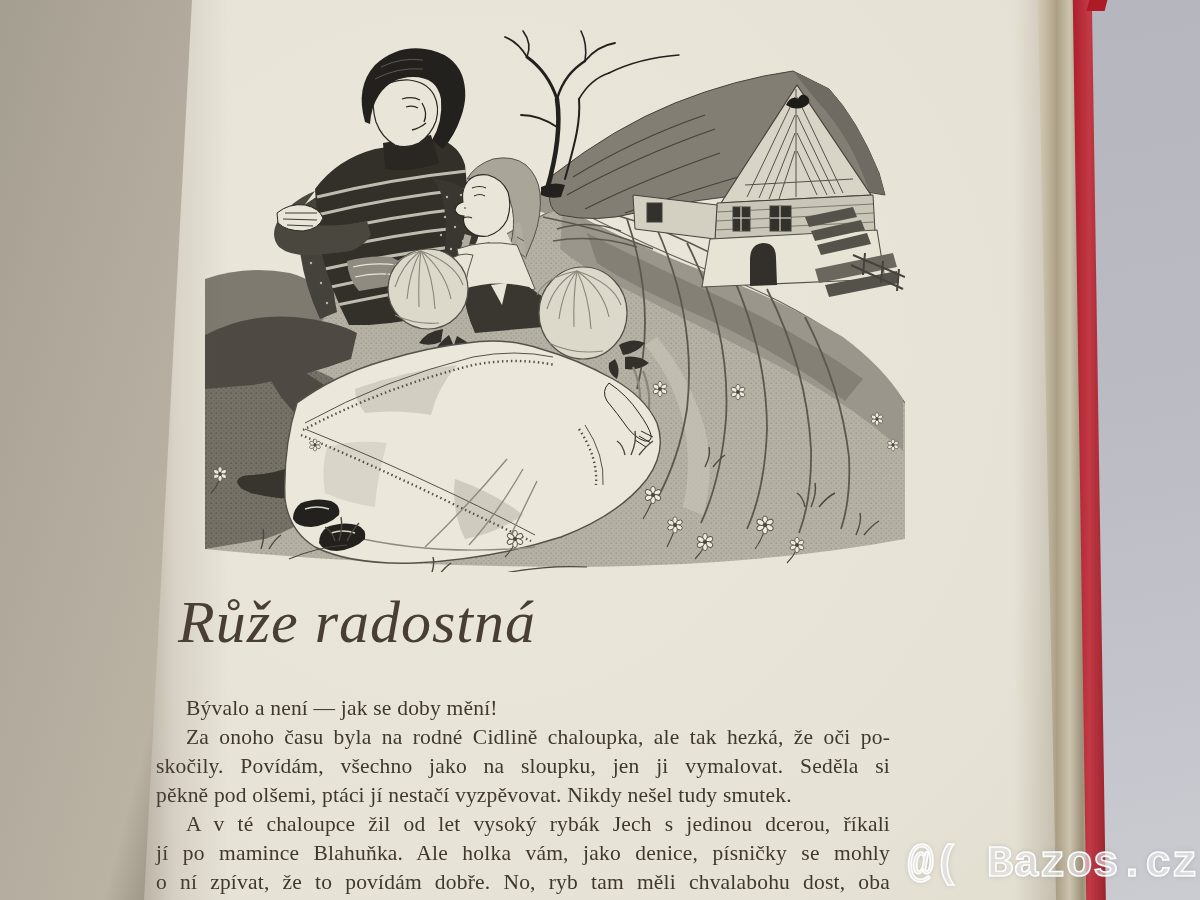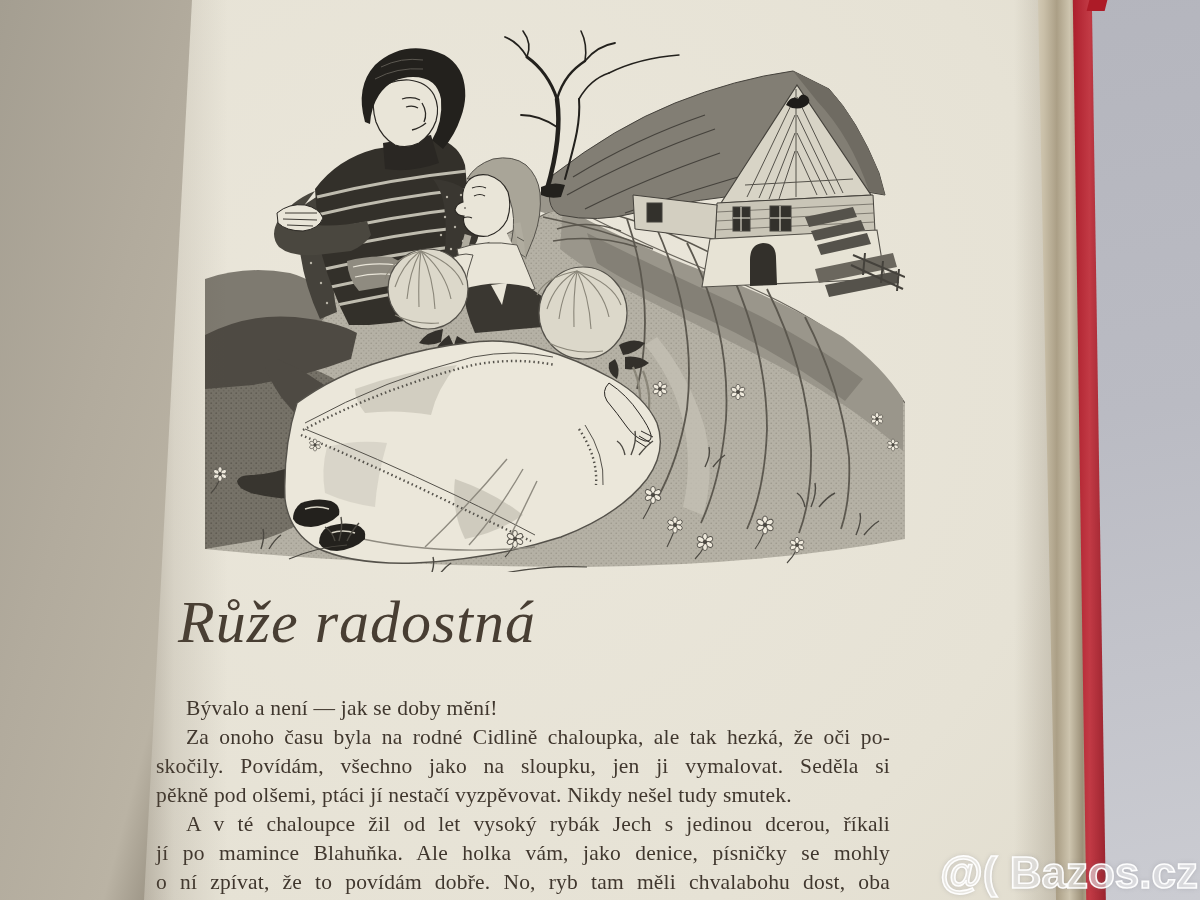"@( Bazos.cz" .watermark { bottom: 2px -> 11px; font-family: Liberation Sans, sans-serif -> Liberation Mono, monospace }
